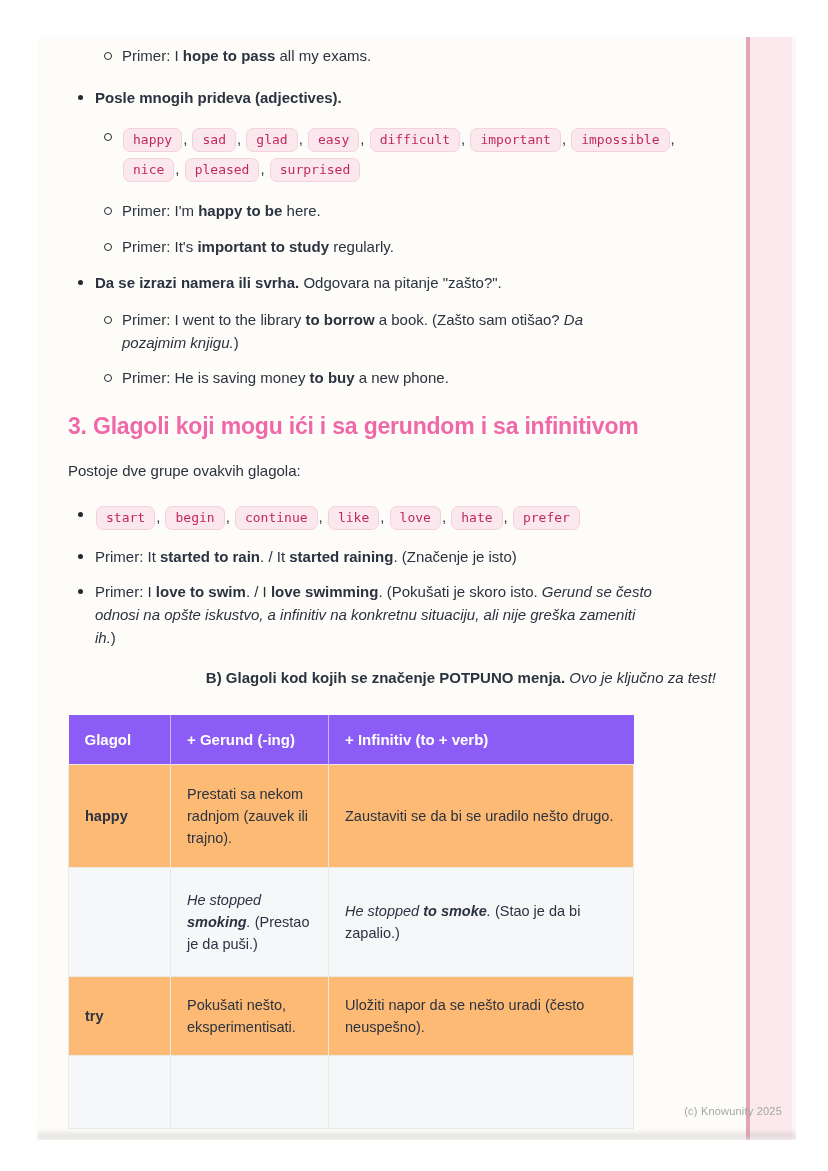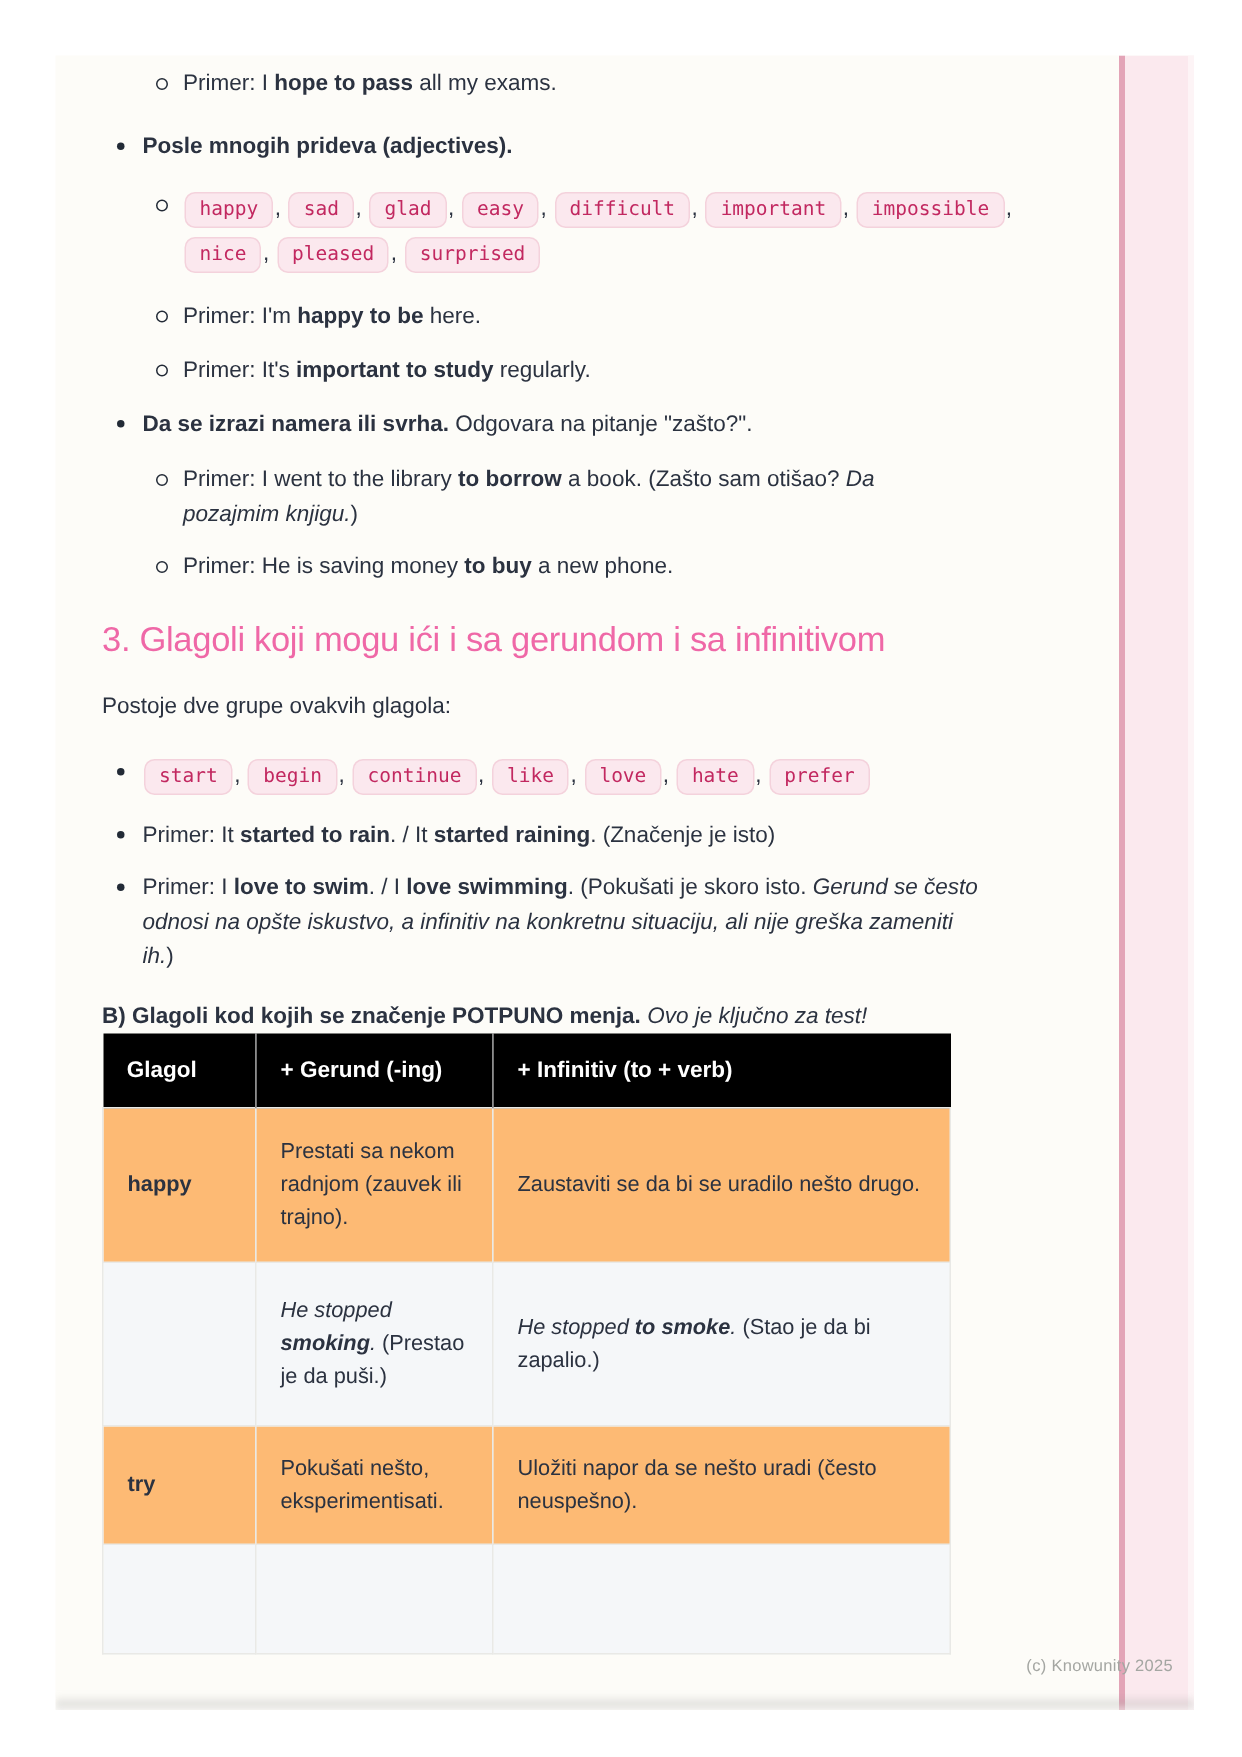"3. Glagoli koji mogu ići" h2.section { font-weight: 400 -> 700 }
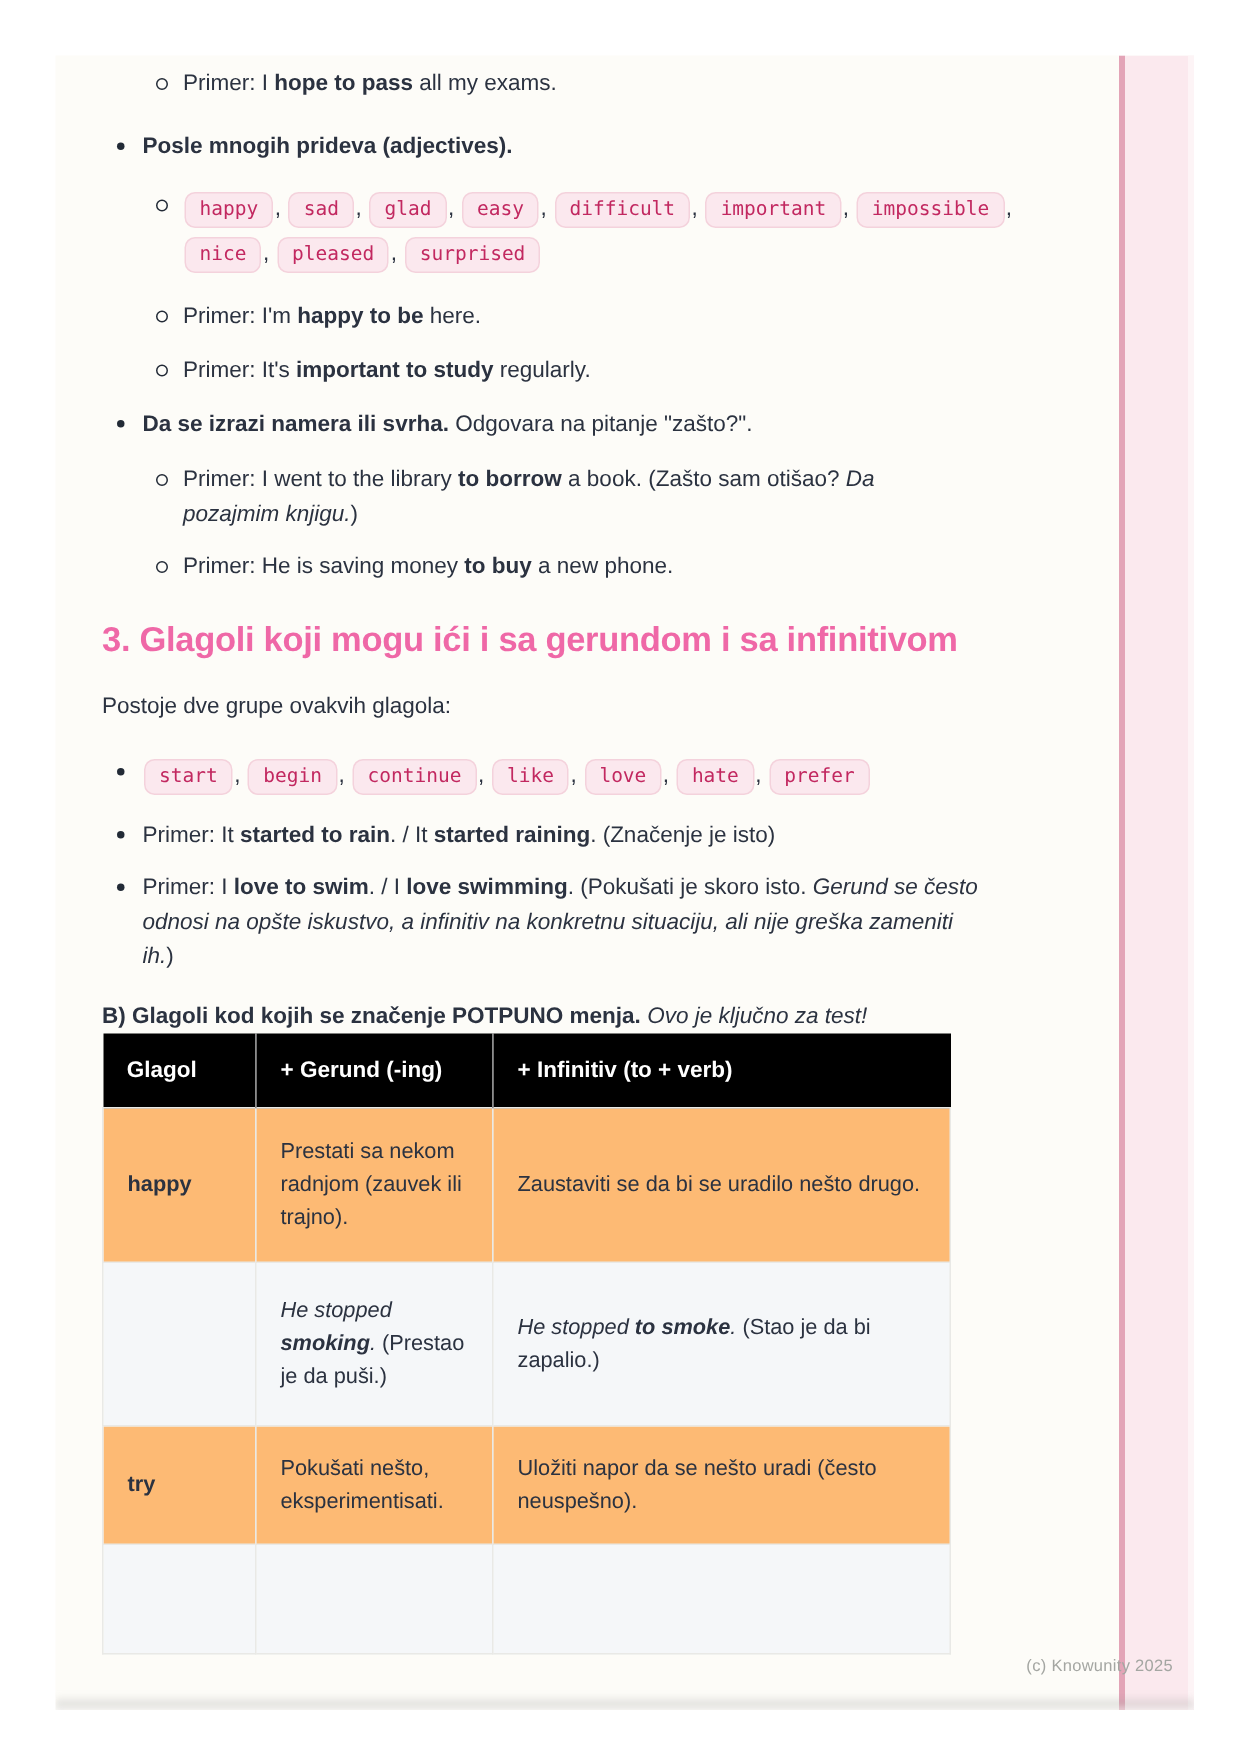"B) Glagoli kod kojih se" .mb26 { margin-bottom: none -> 26px; text-align: none -> right }
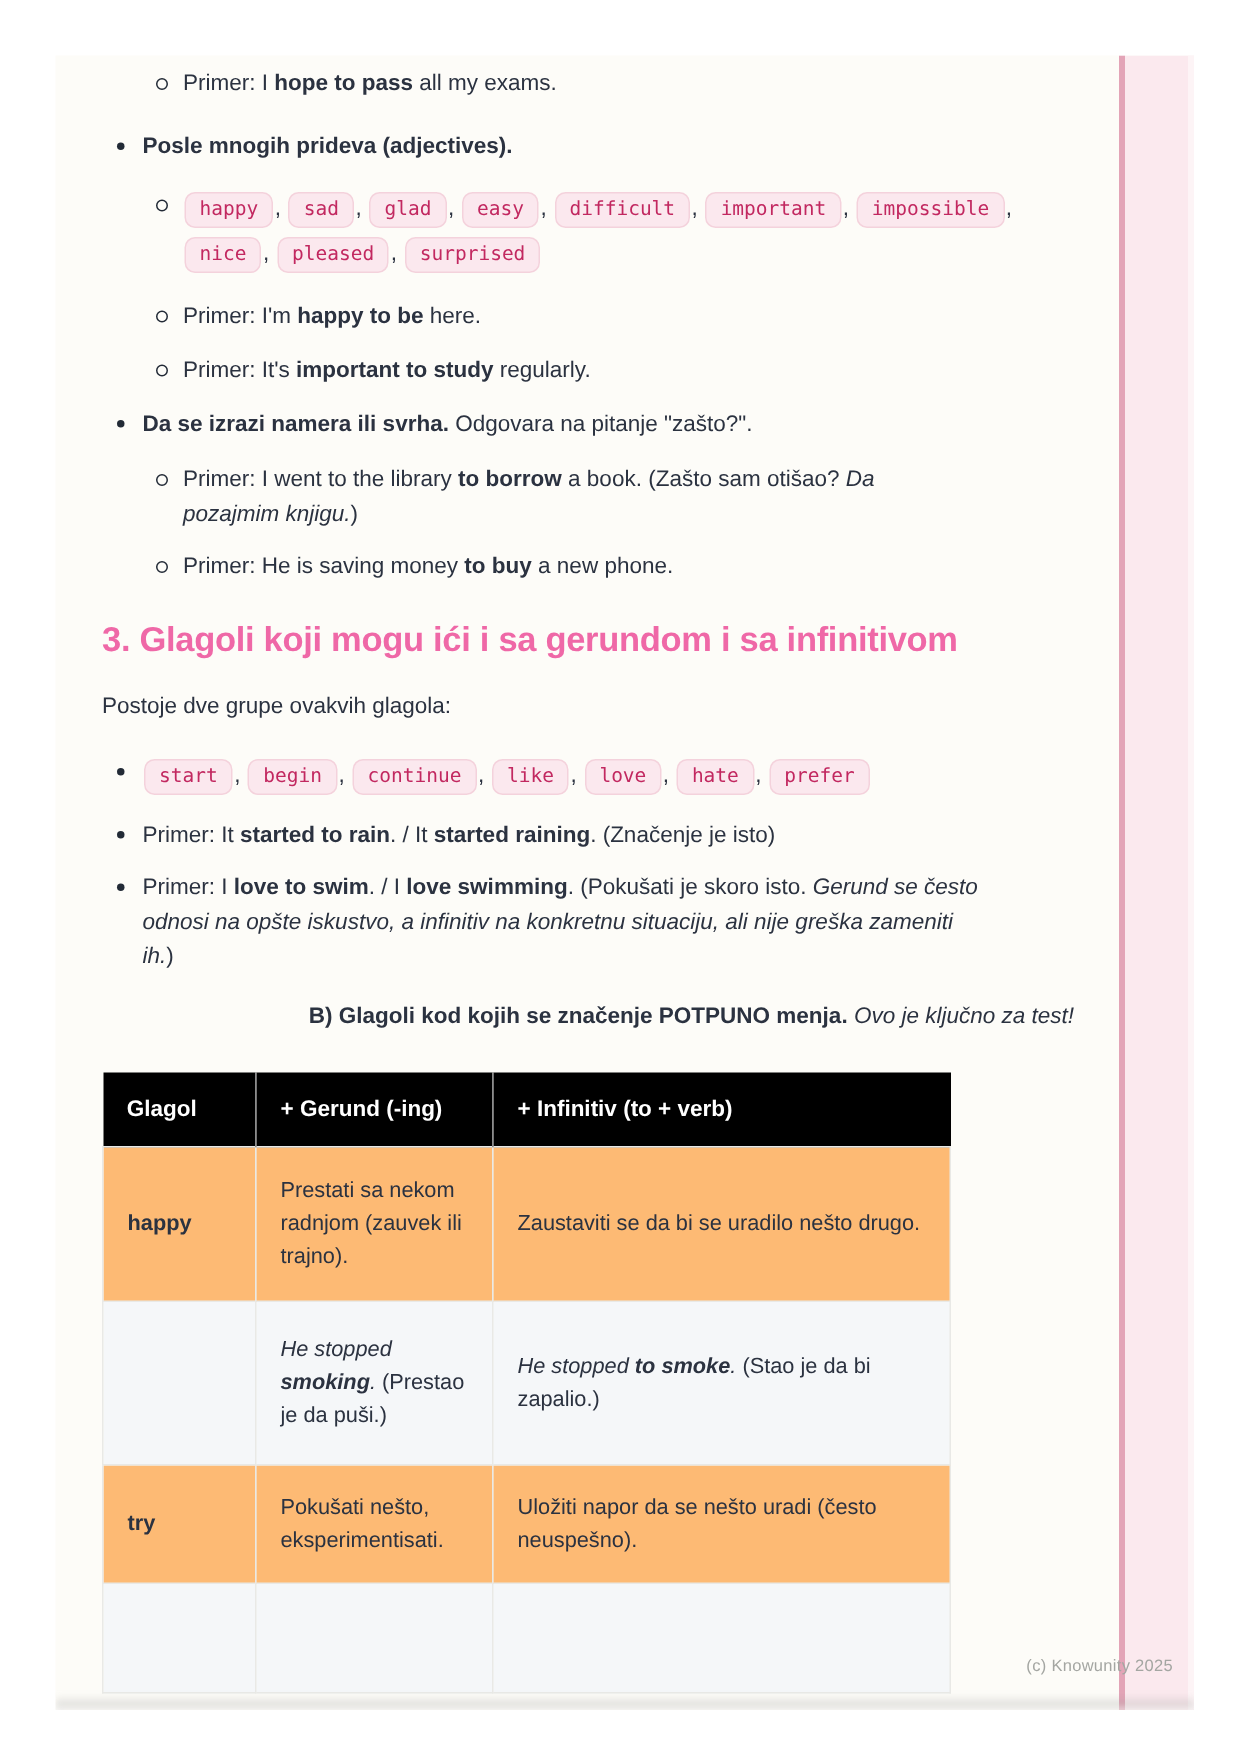"Glagol" table.verbs th { background: #000000 -> #8b5cf6 }
